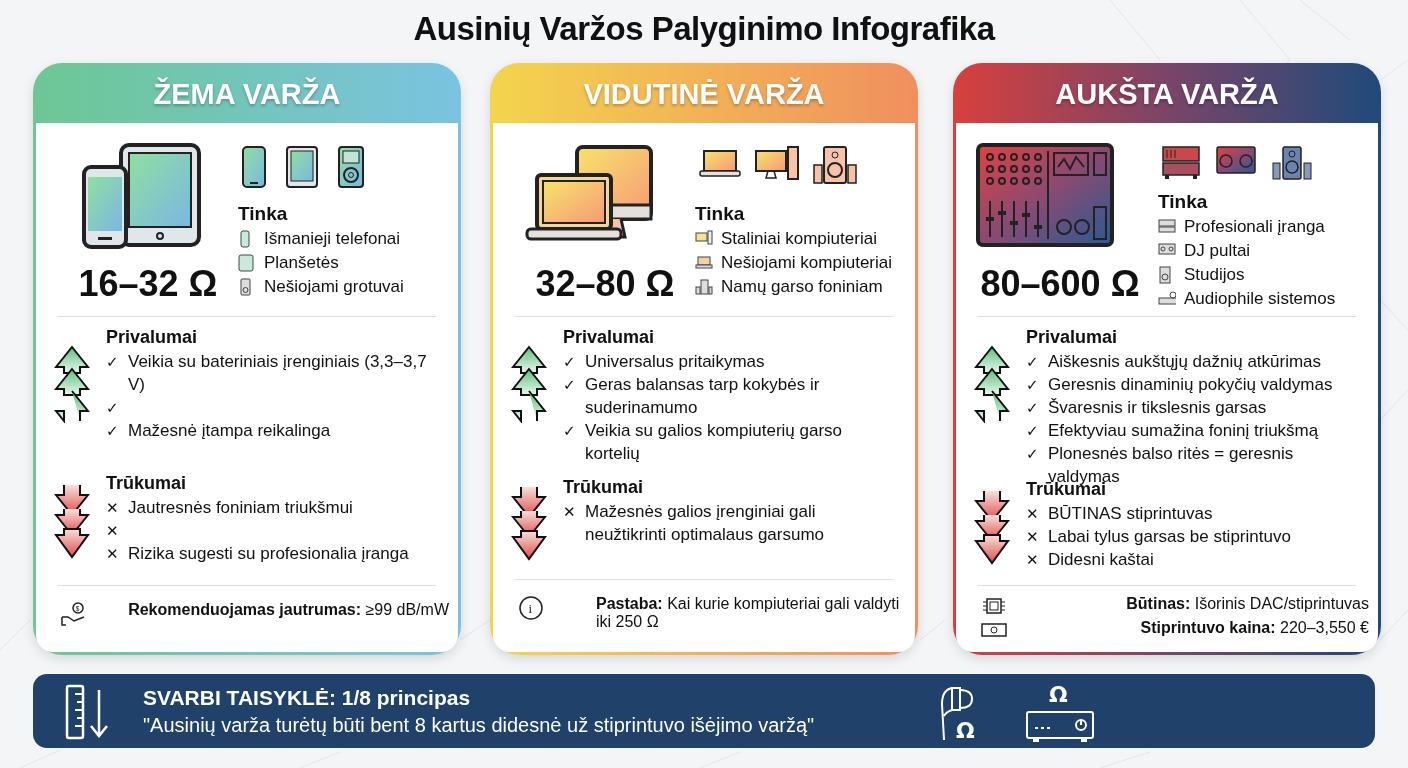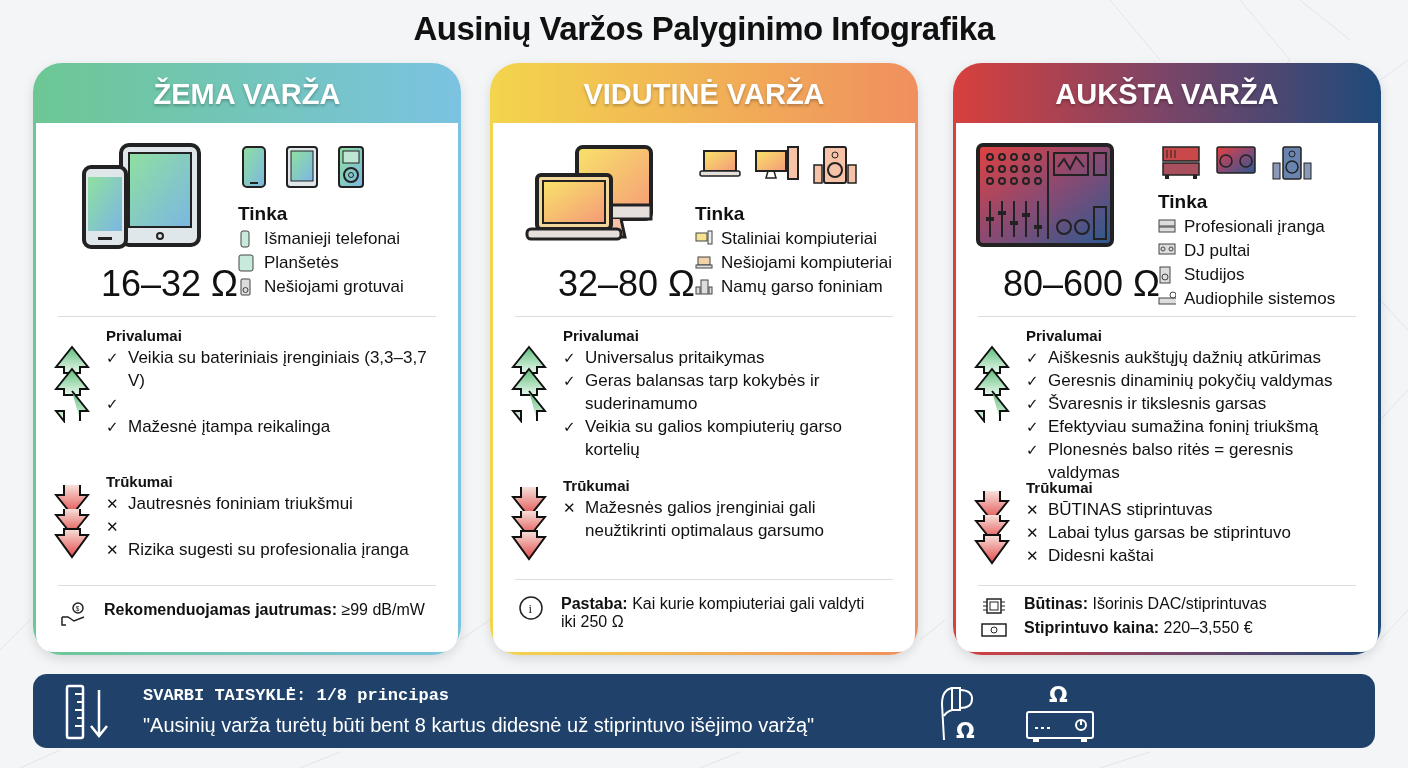"16–32 Ω" .range { font-weight: 400 -> 700; text-align: right -> center }
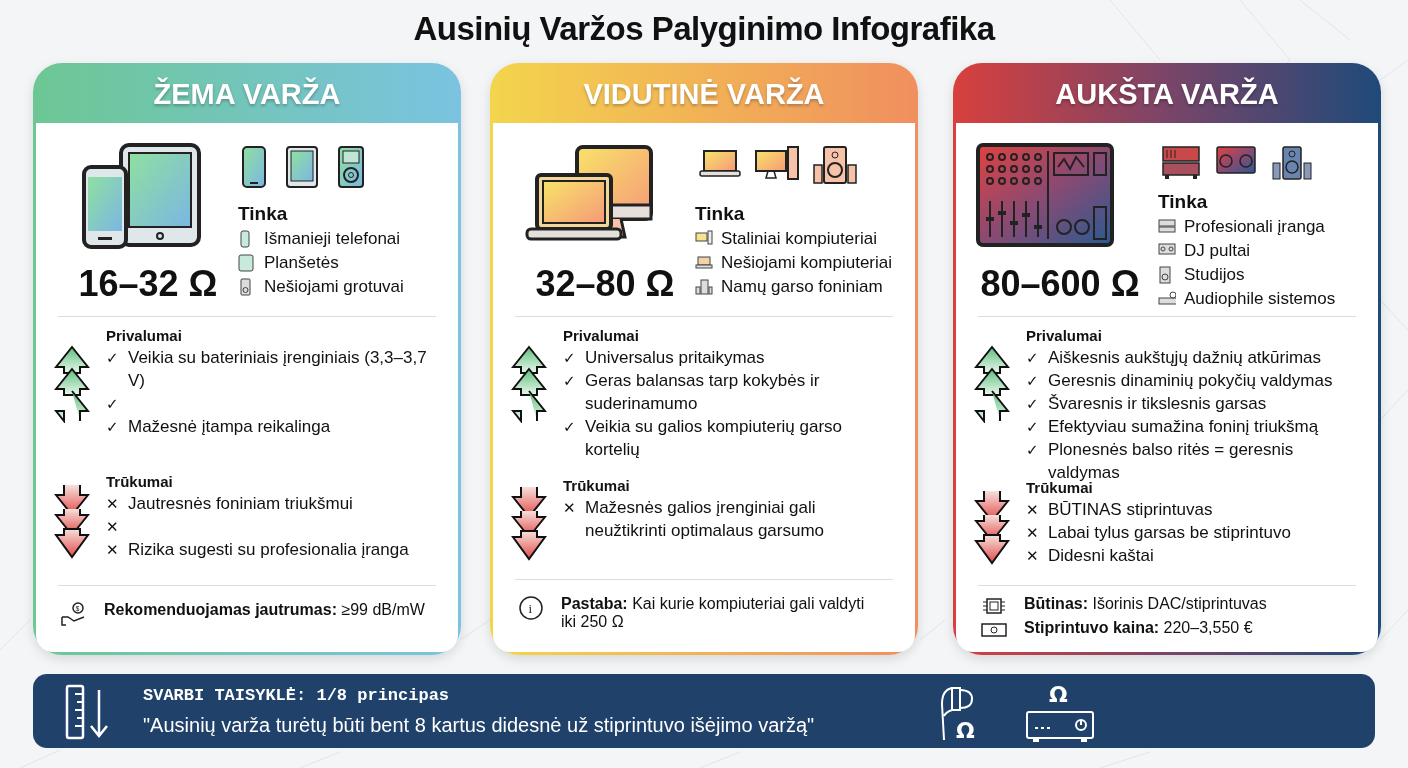"Privalumai" .section .sh { font-size: 15px -> 18px }
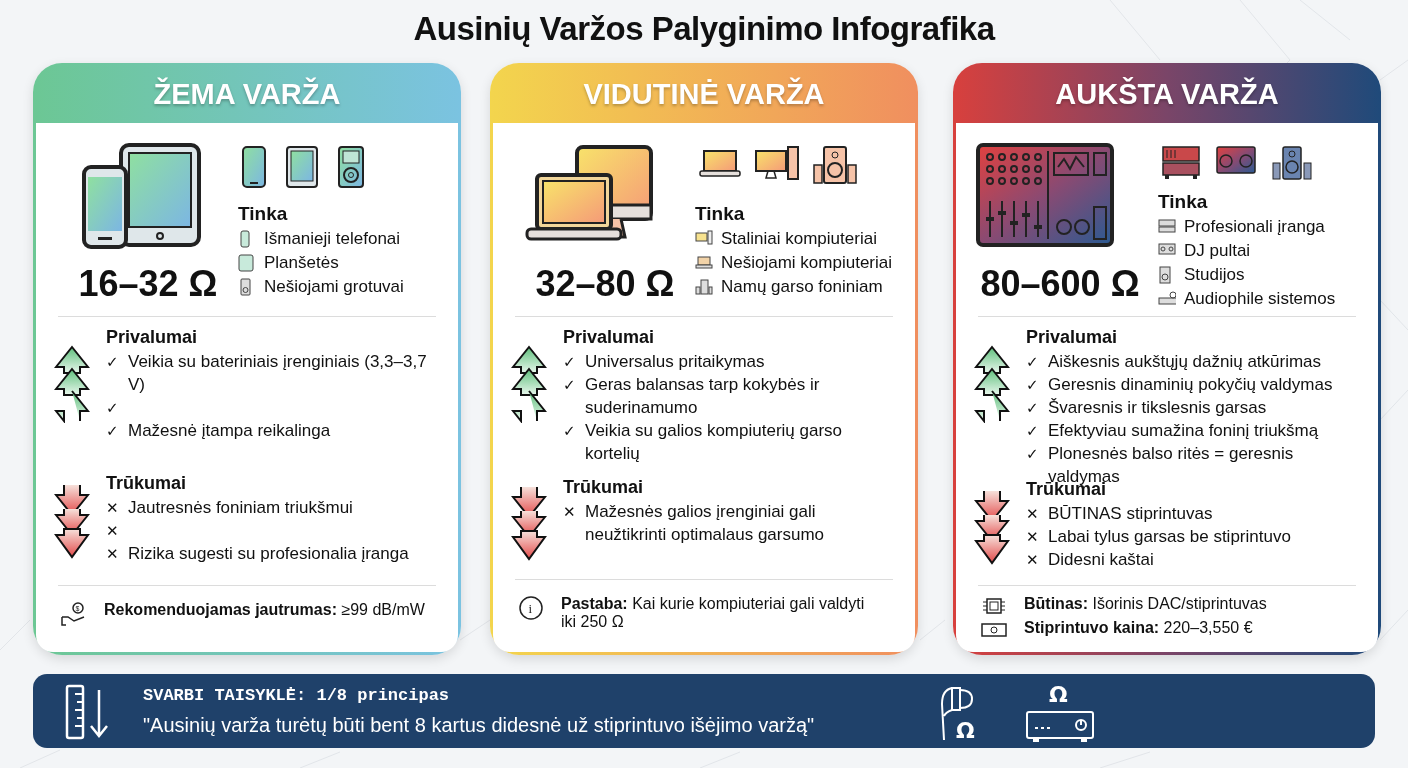"Rekomenduojamas jautrumas: ≥99 dB/mW" .foot { justify-content: none -> space-between; right: 20px -> 9px }
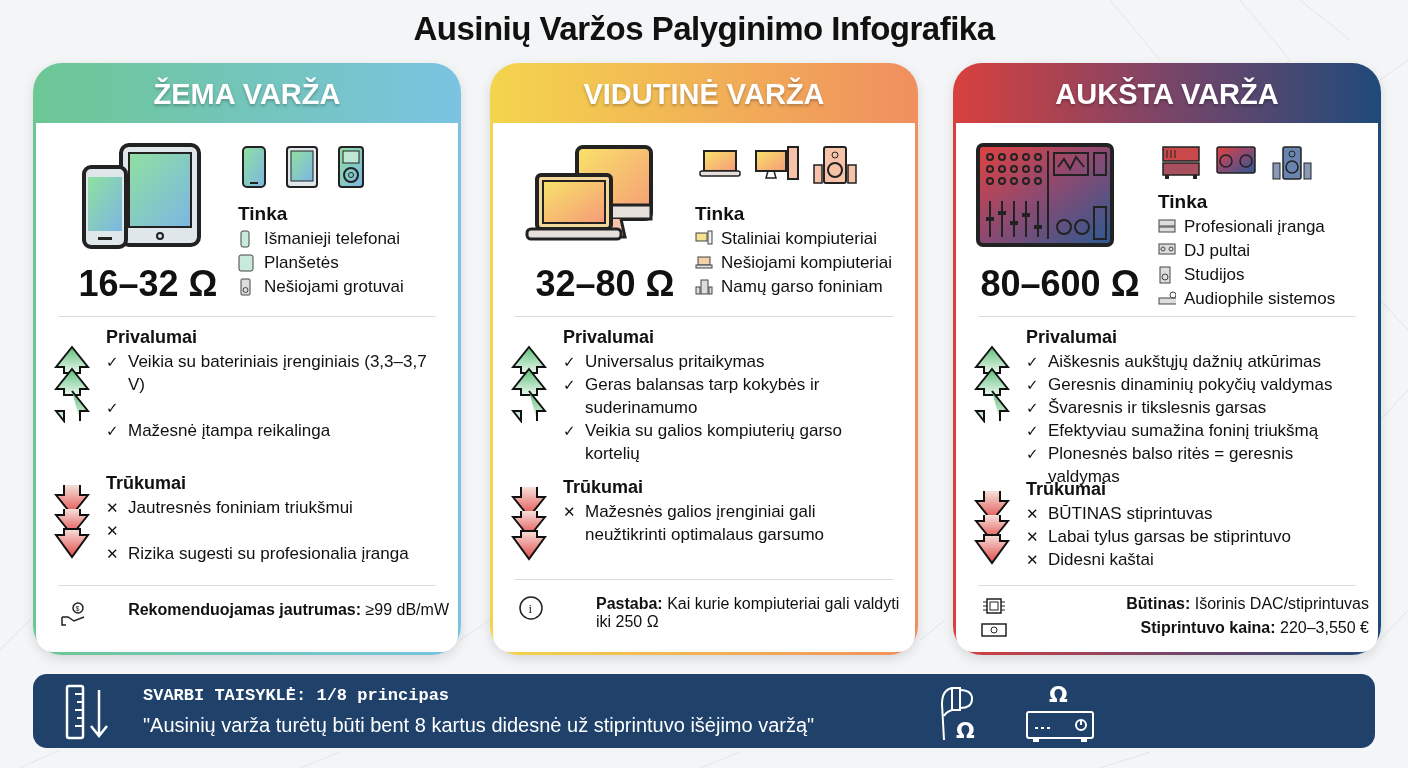"SVARBI TAISYKLĖ: 1/8 principas" .banner .t1 { font-family: Liberation Mono, monospace -> none; font-size: 17px -> 21px }
